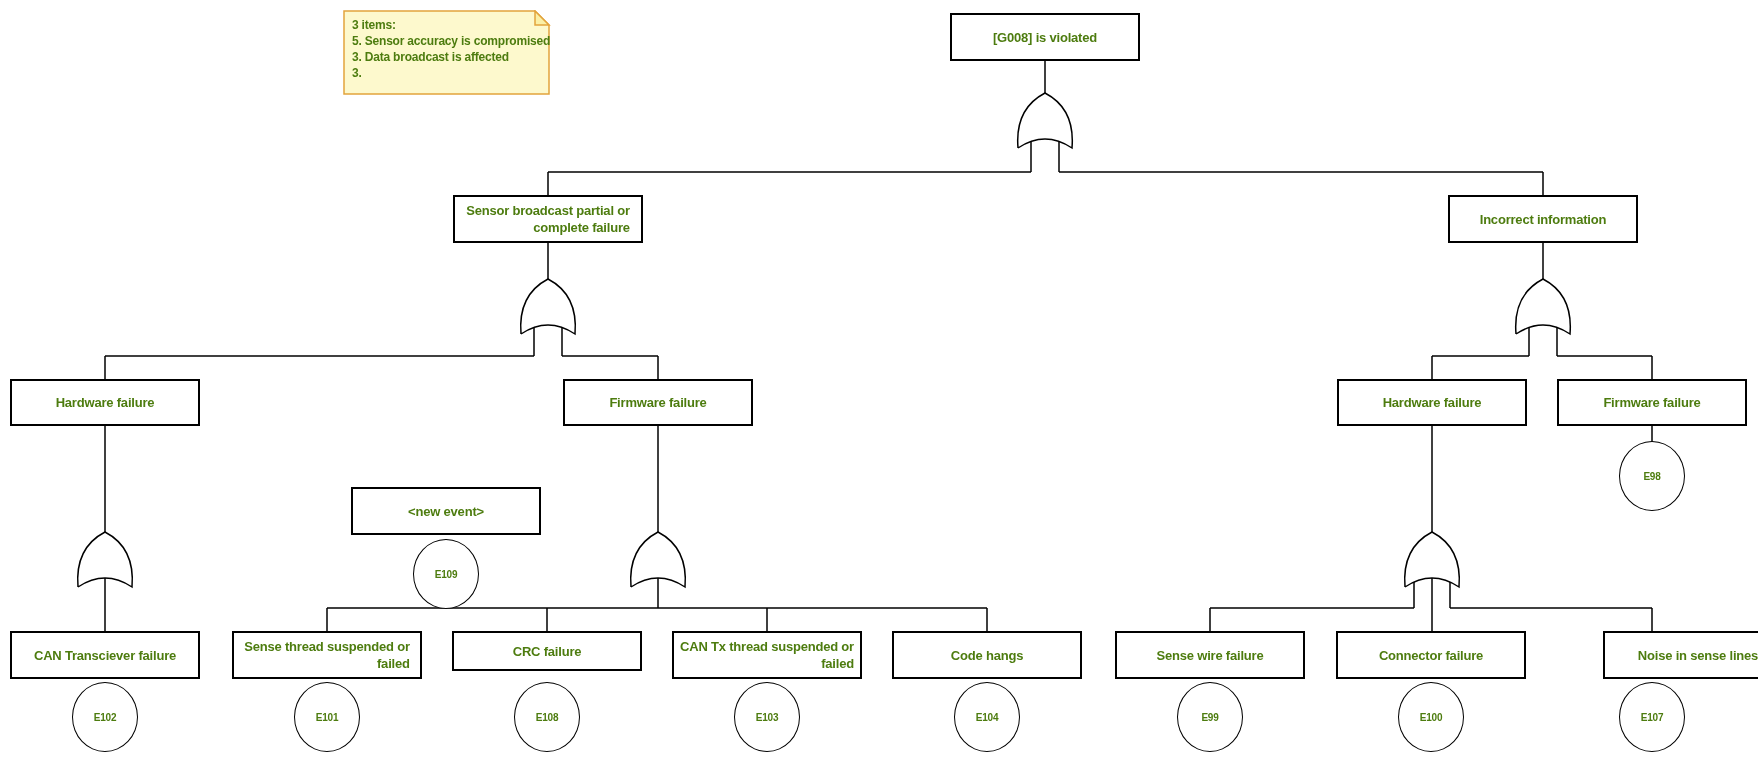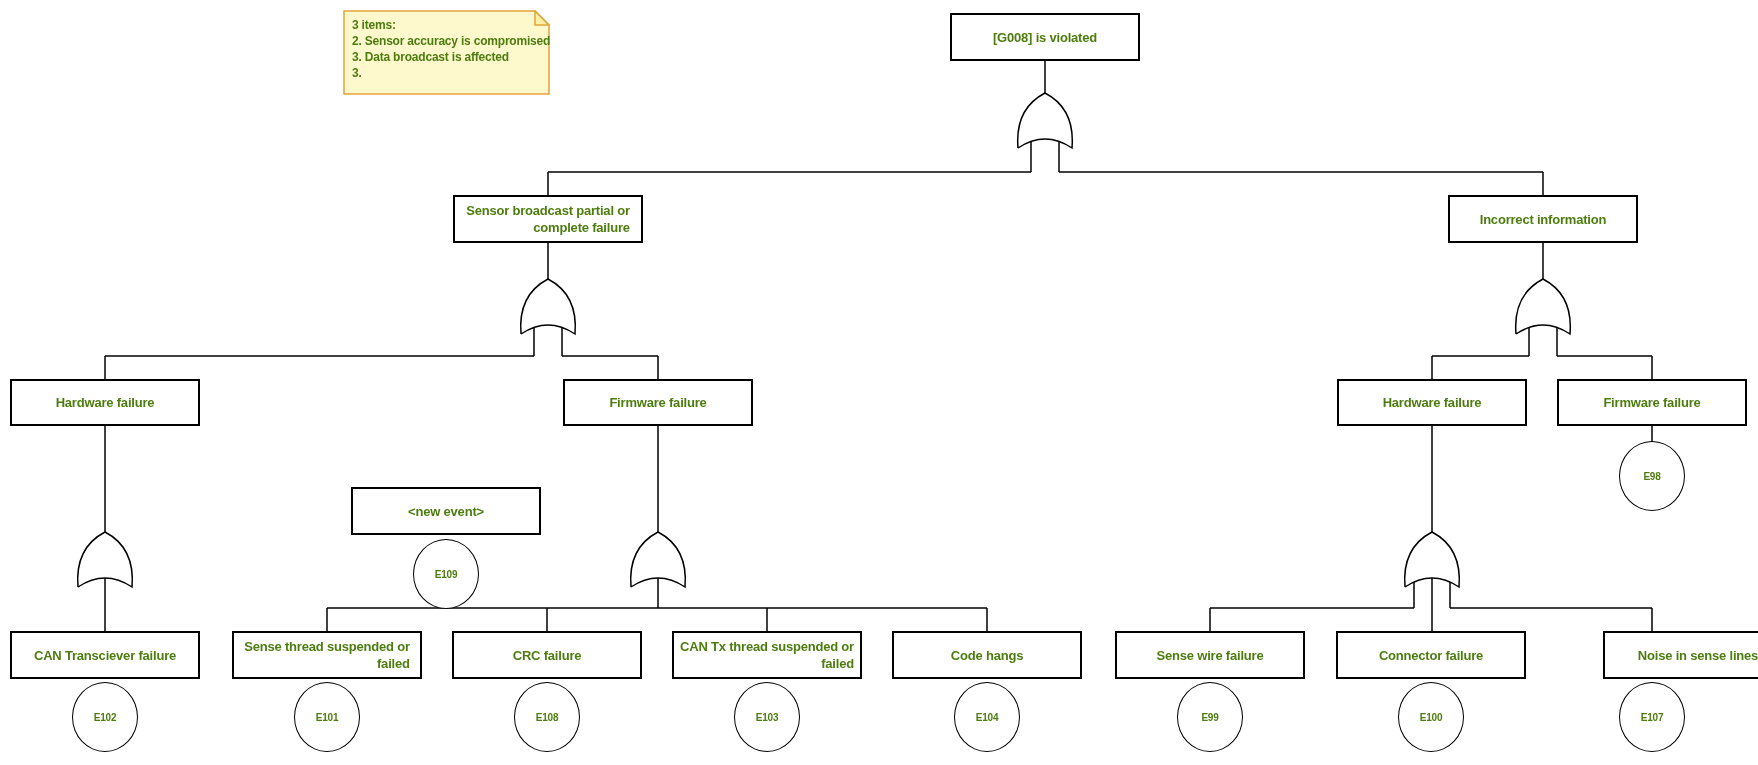"2. Sensor accuracy is compromised" span { text: 2 -> 5 }
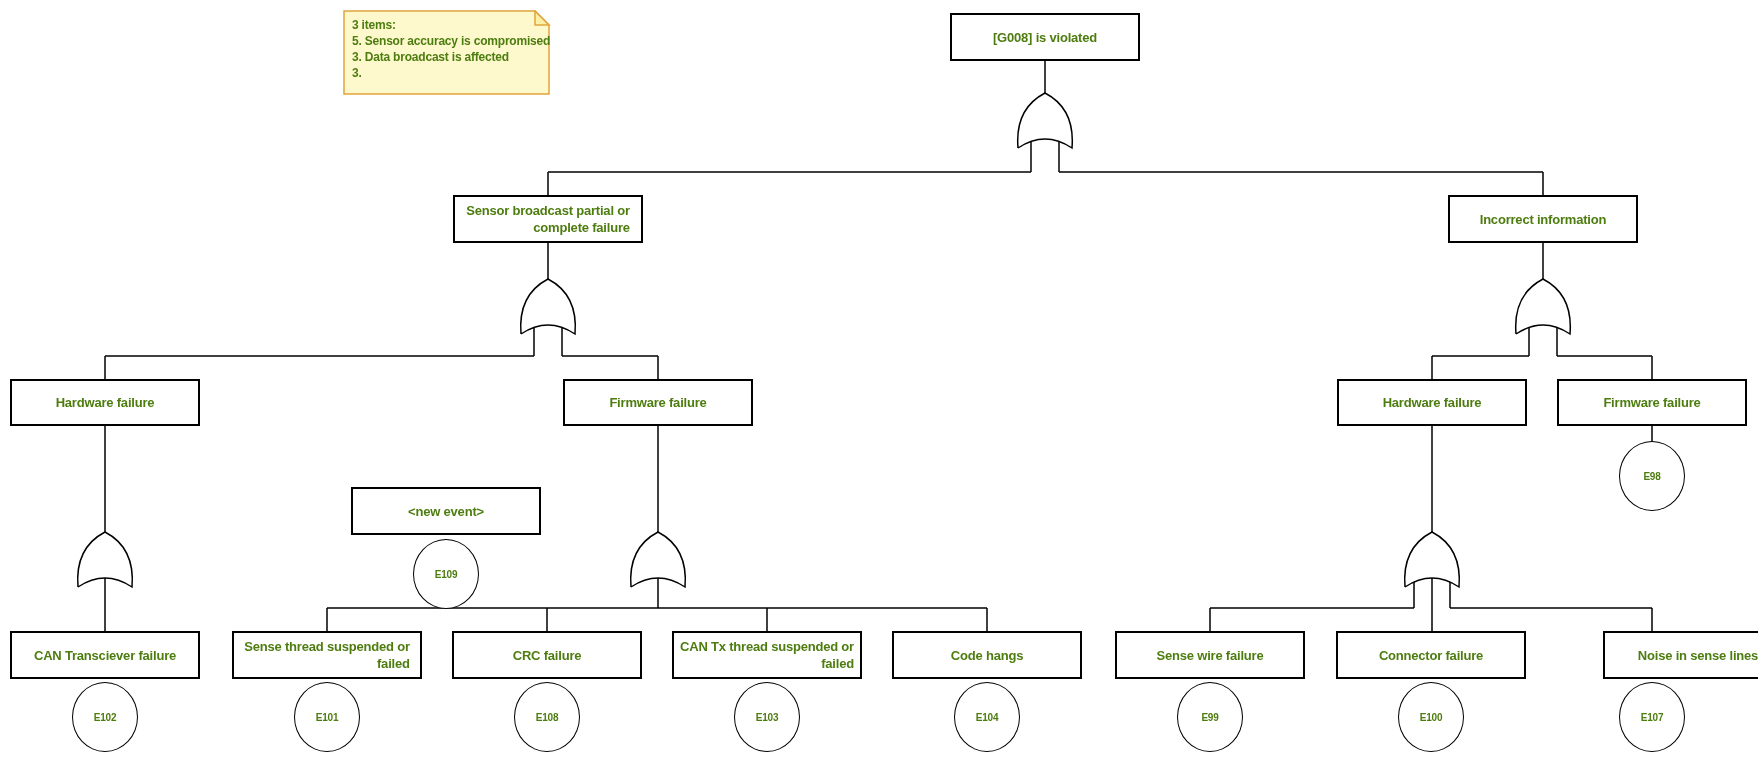"CRC failure" div.node { height: 48px -> 40px }
